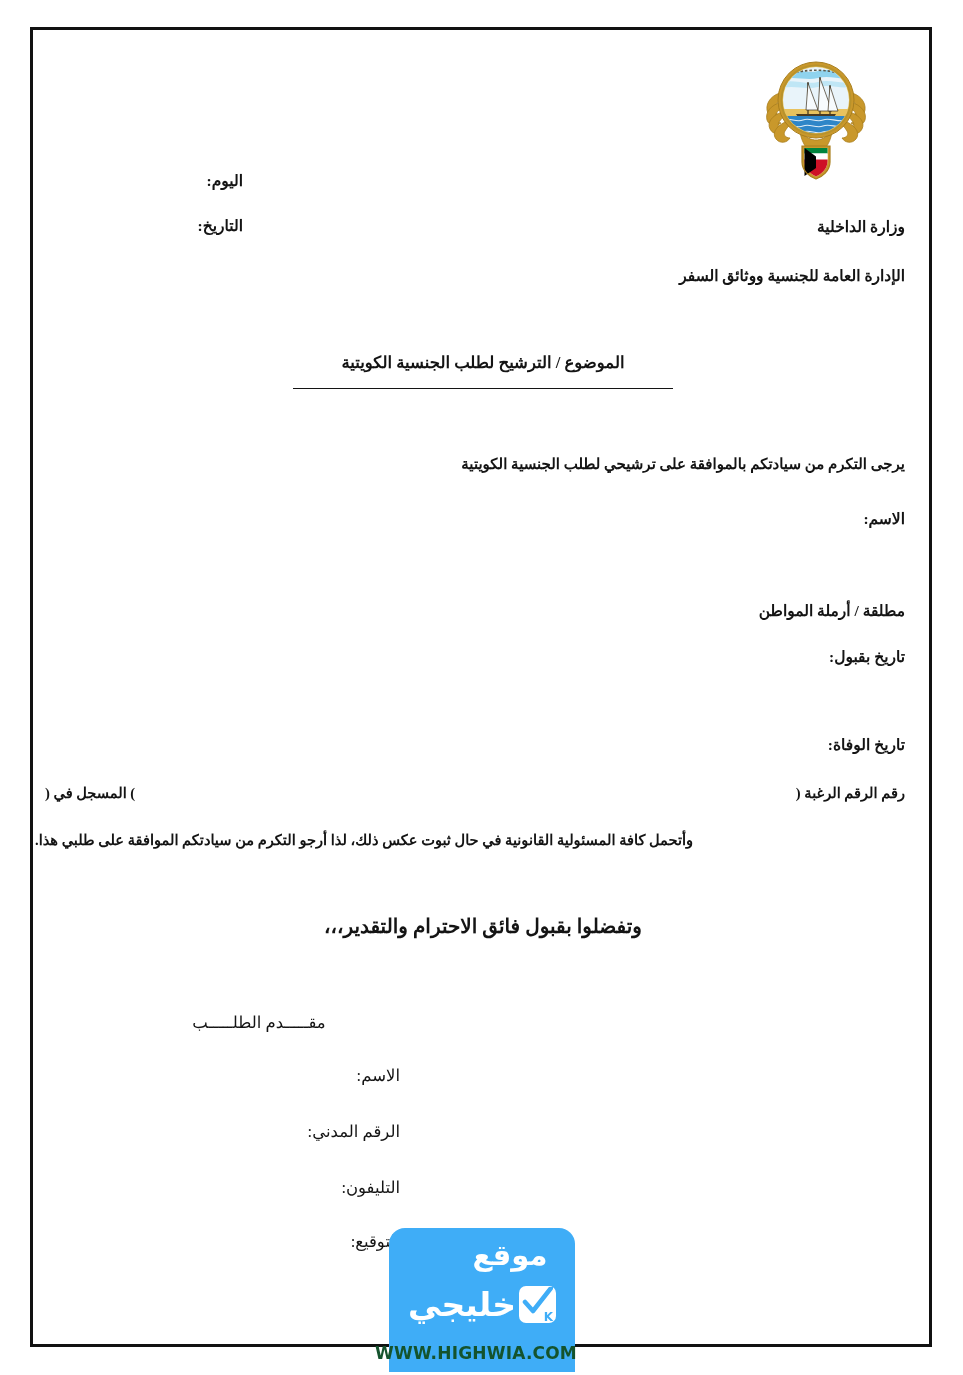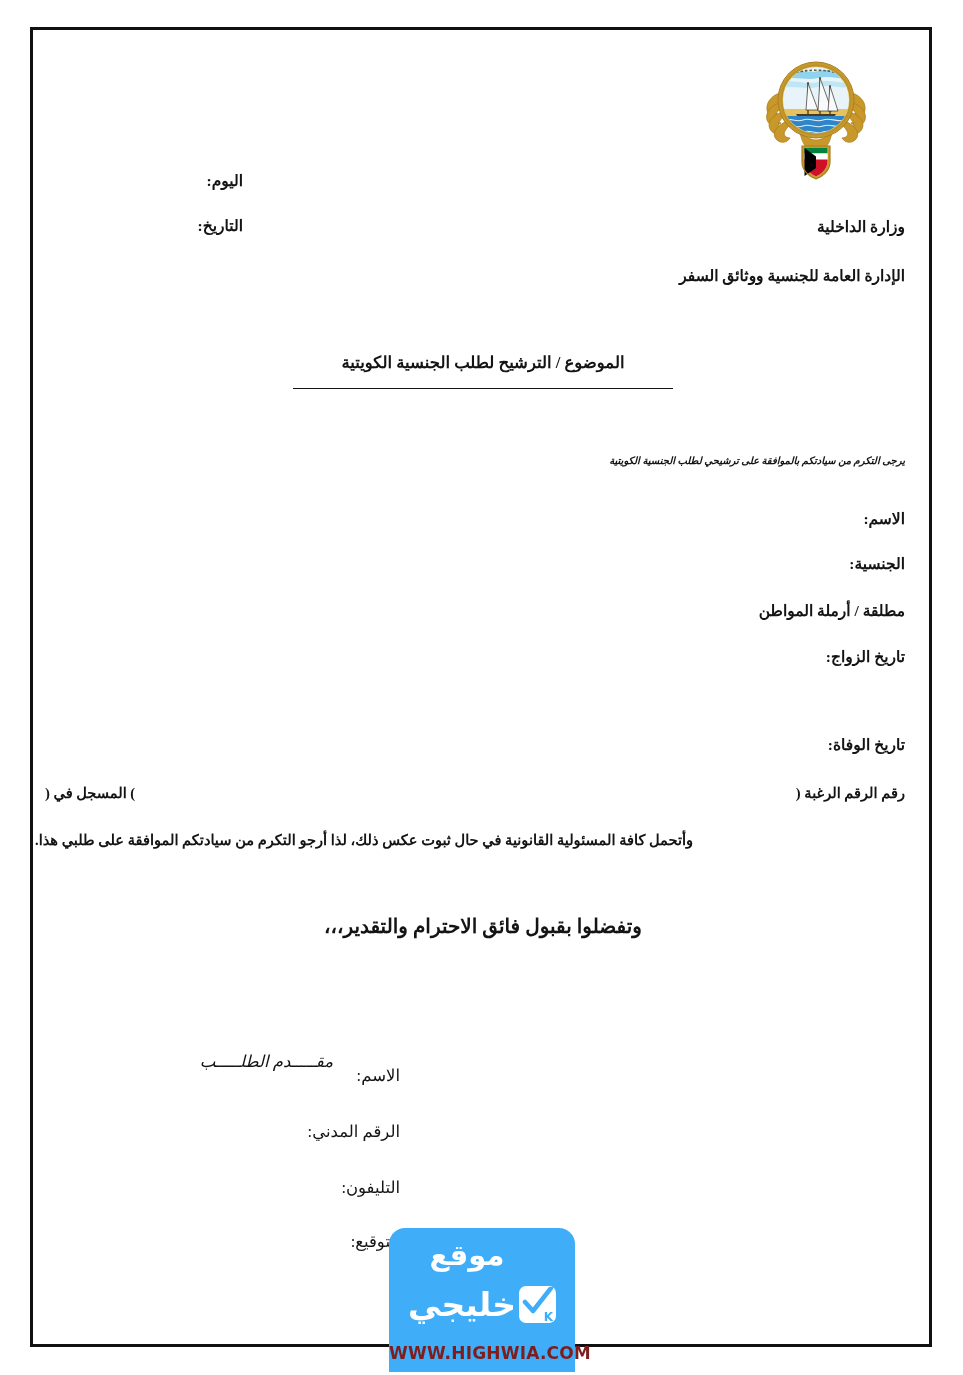"يرجى التكرم من سيادتكم بالموافقة" #request-line { font-size: 10px -> 15px; font-style: italic -> none }
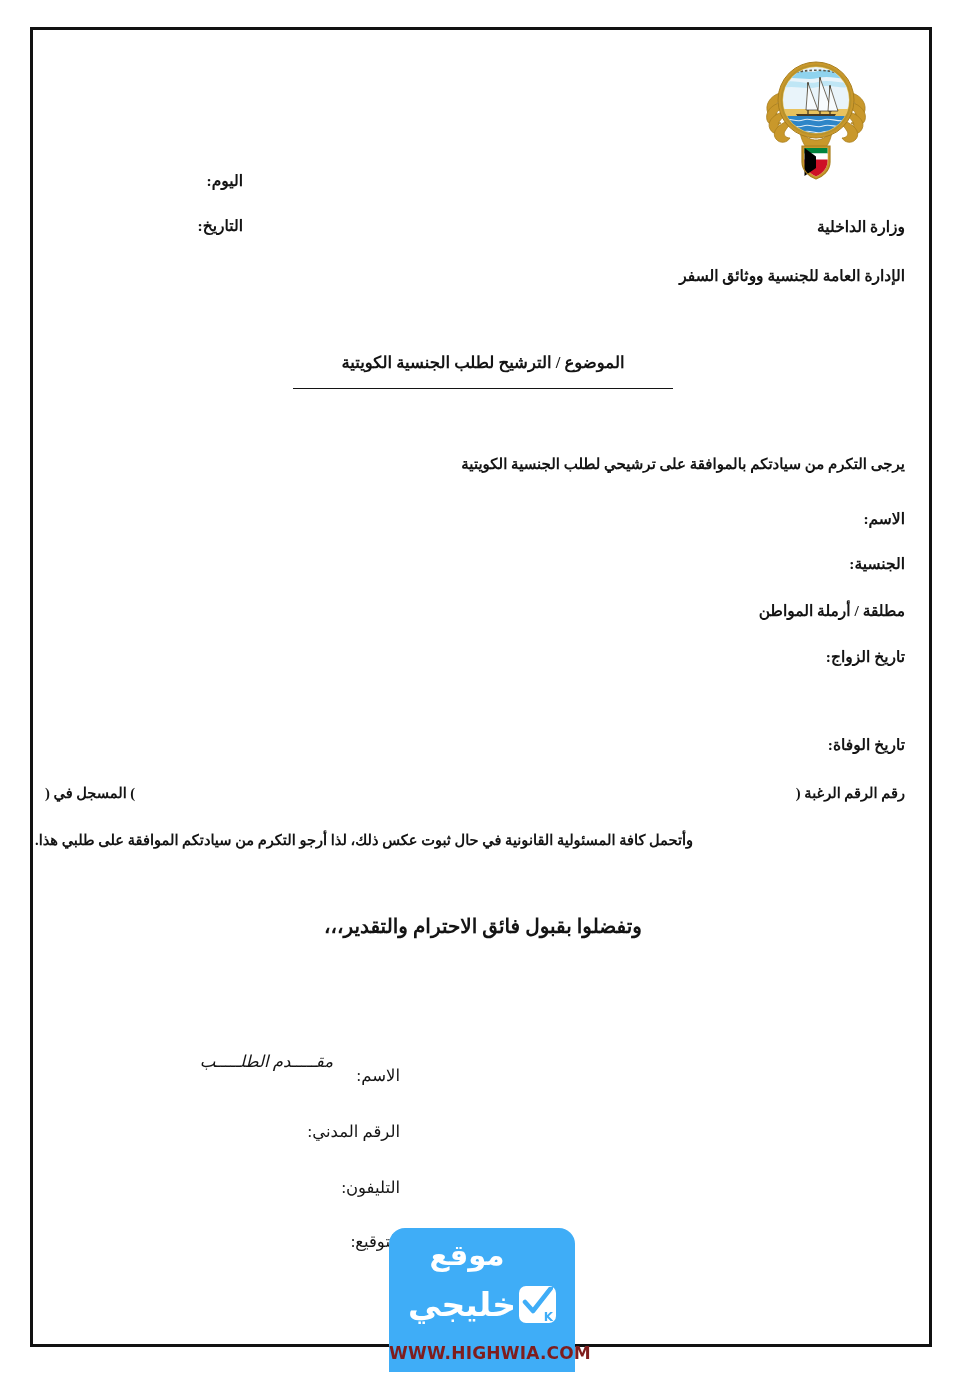"الجنسية:" div.abs { html: <div>الجنسية:</div> -> none }
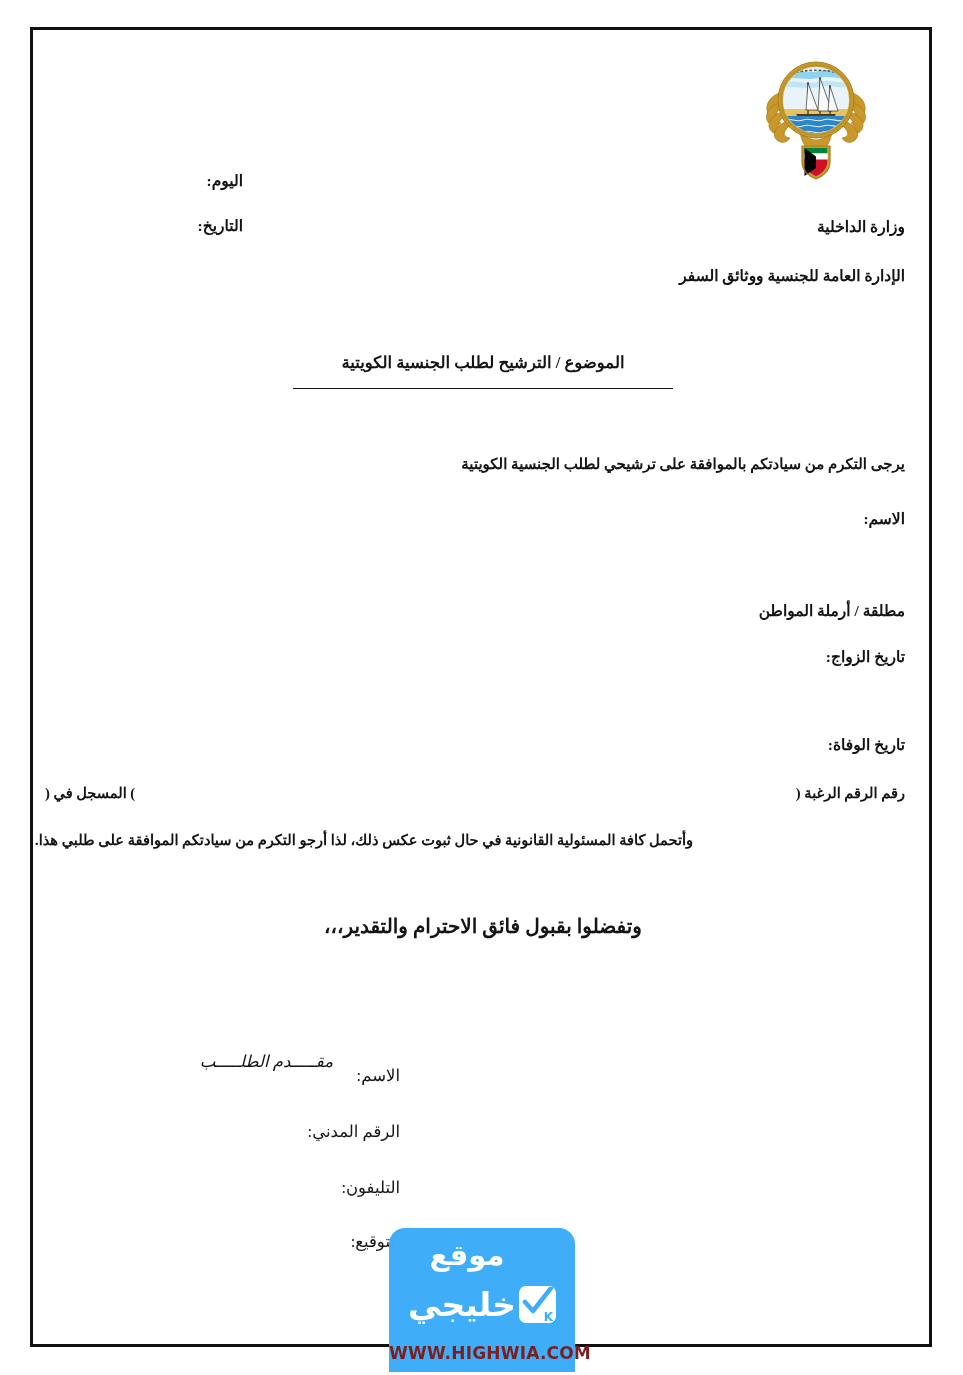"تاريخ الزواج:" div.abs { text: الزواج -> بقبول }
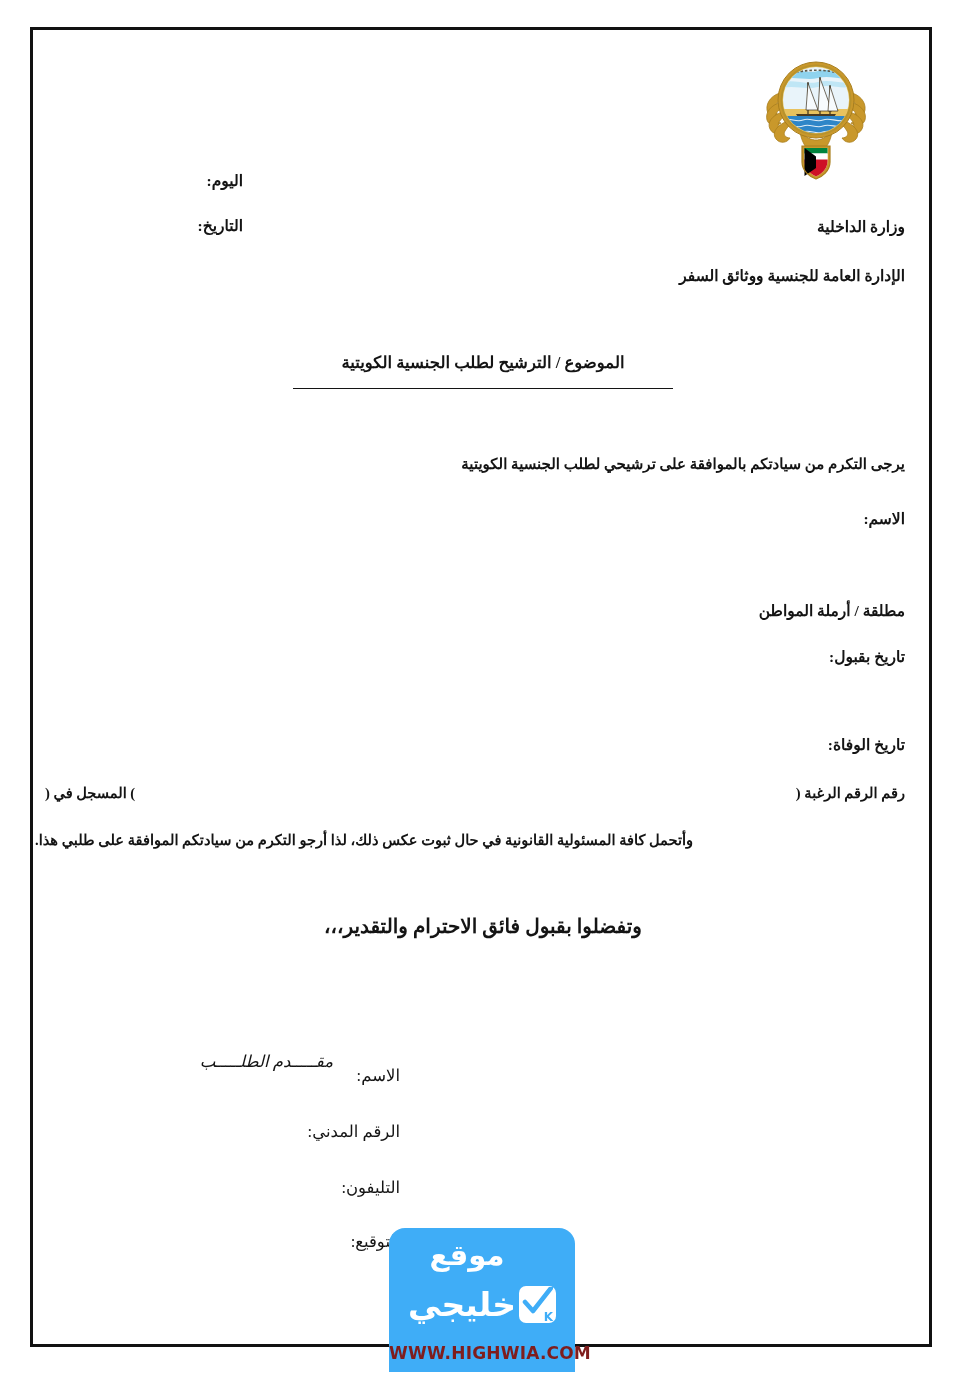"مقـــــدم الطلـــــب" #sig-title { font-style: italic -> none; text-align: right -> center; top: 1052px -> 1013px }
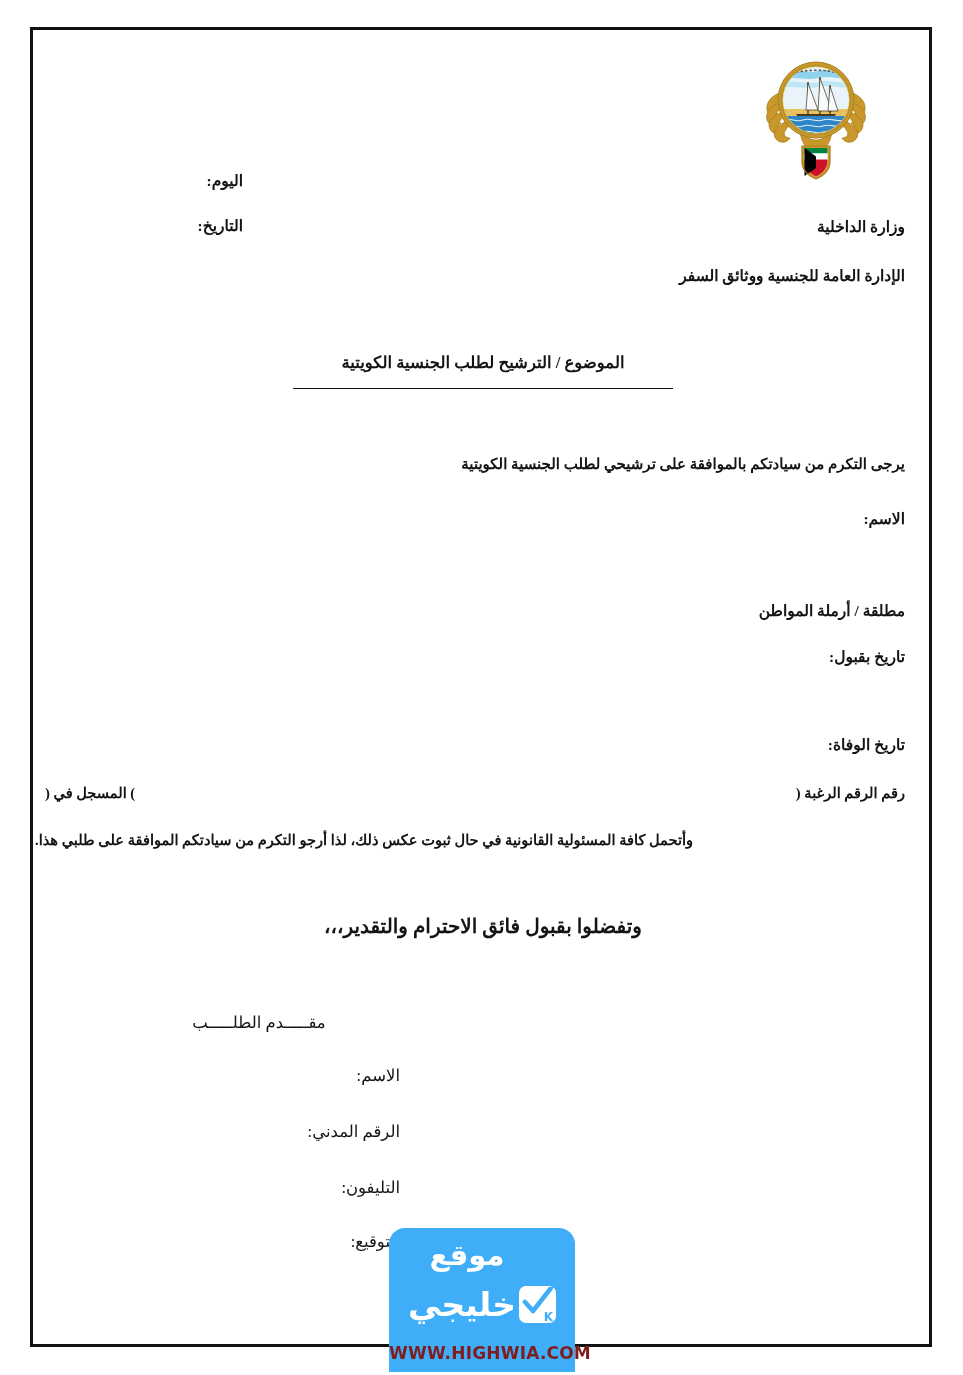"موقع" #wm-top-text { padding-left: none -> 43px }
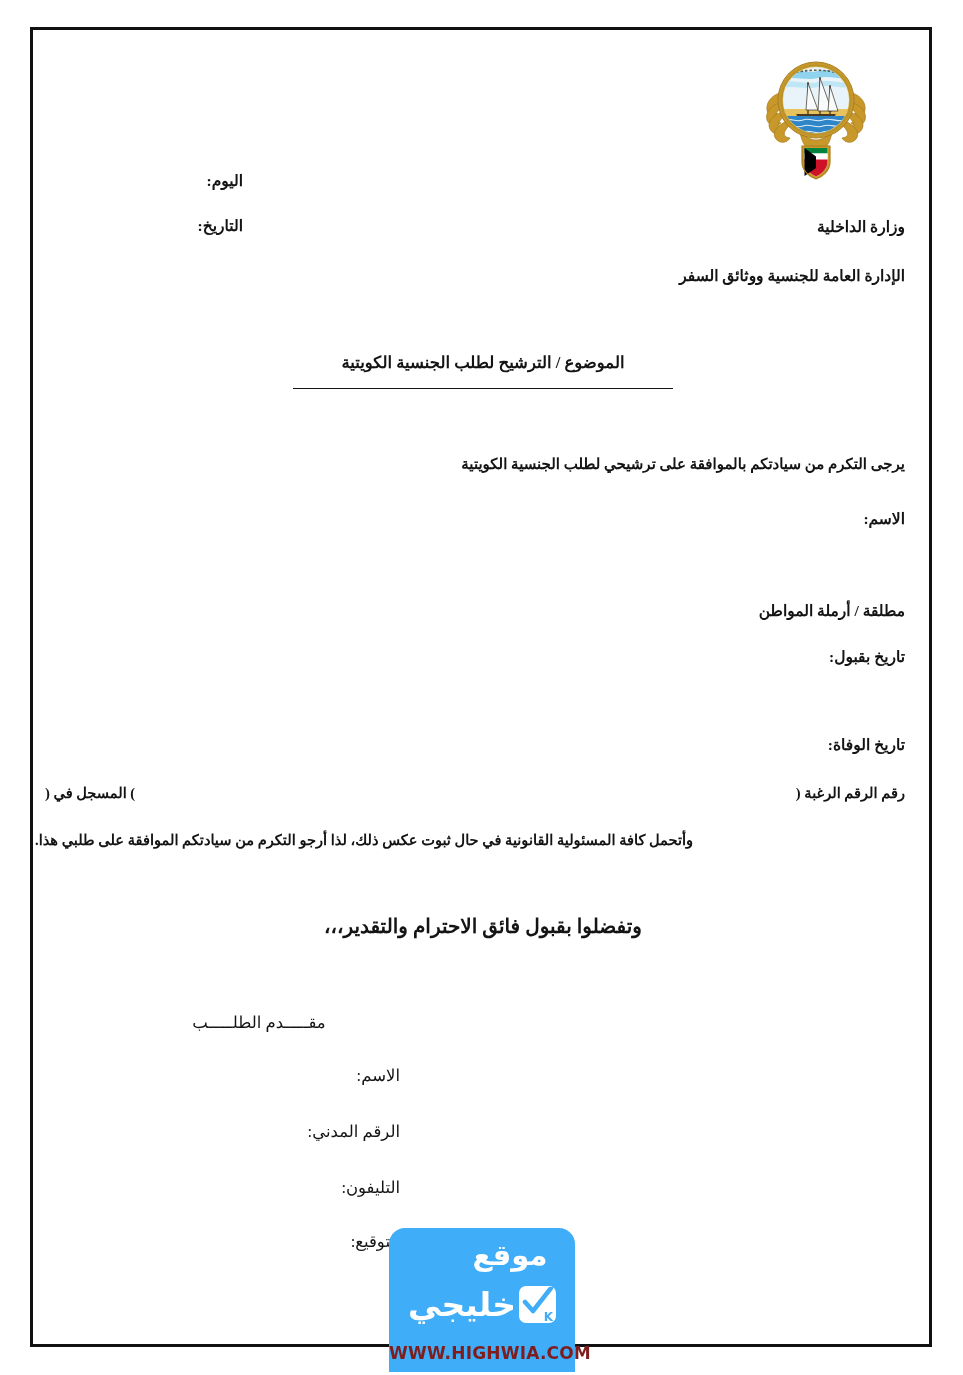"WWW.HIGHWIA.COM" #wm-url { color: #7f1d1d -> #14532d; left: 16px -> 2px }
